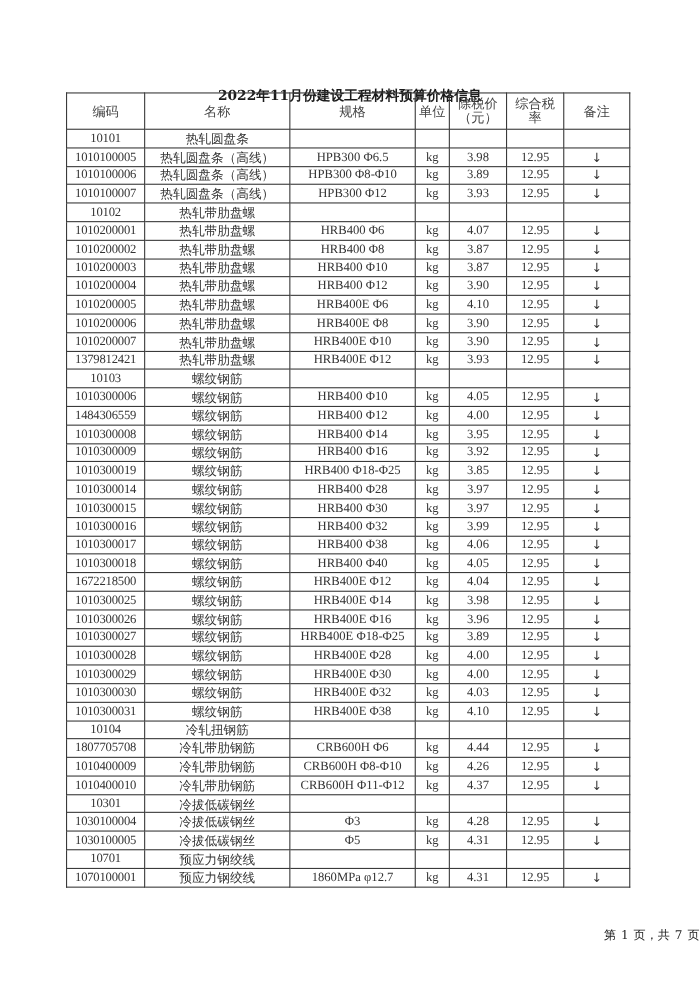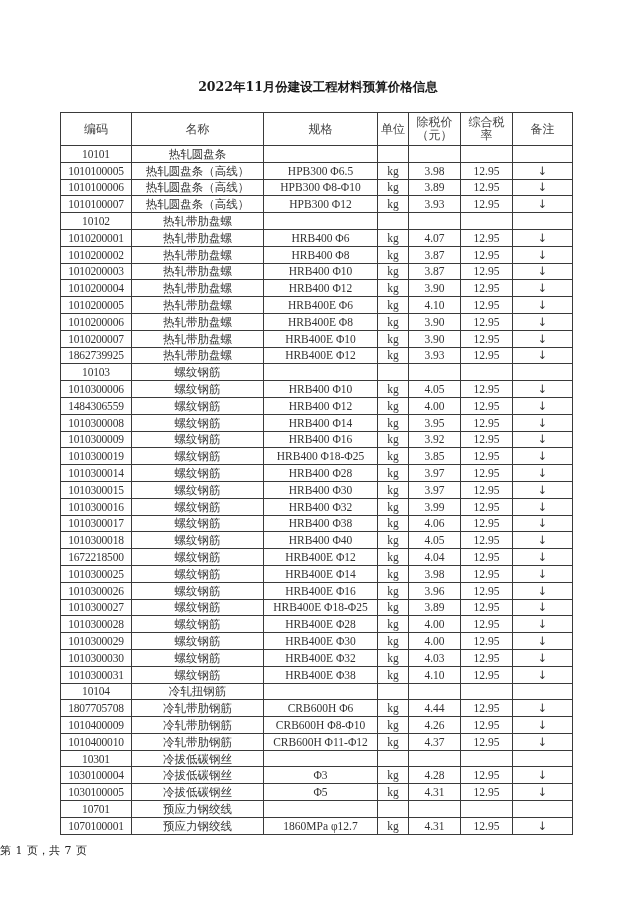"编码" table.price { top: 112px -> 84px }
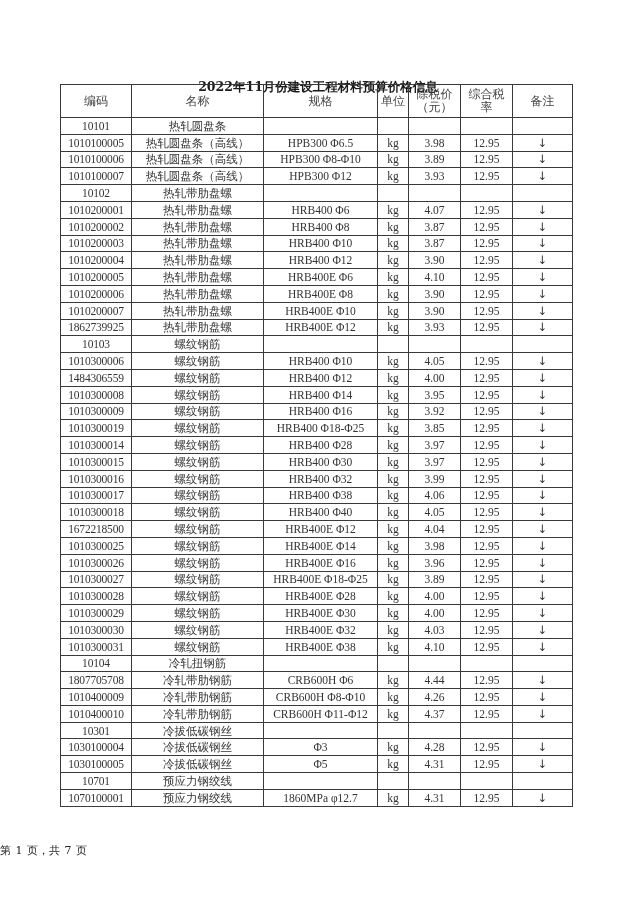"1862739925" td.code { text: 1862739925 -> 1379812421 }
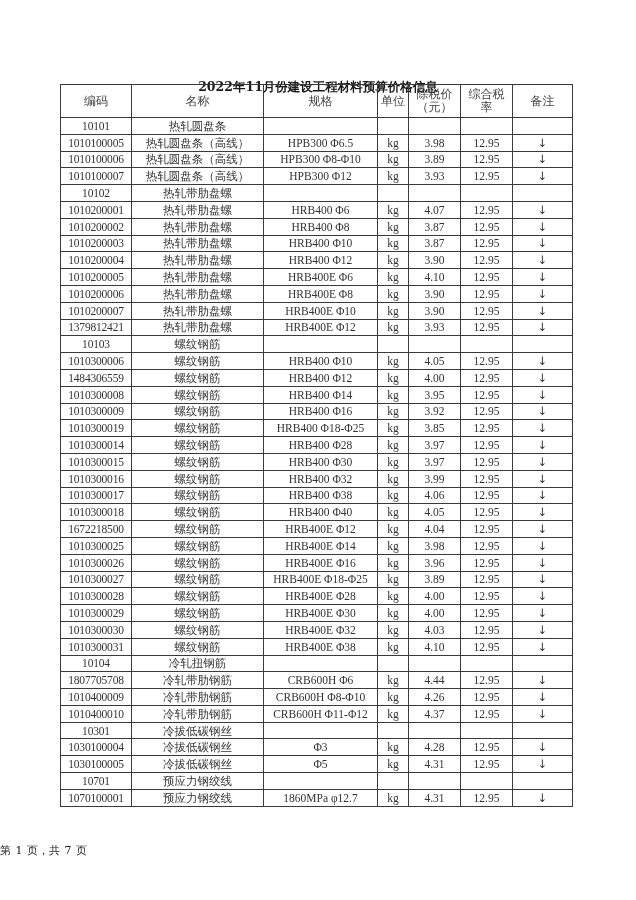"第 1 页，共 7 页" .footer { text-align: left -> right }
